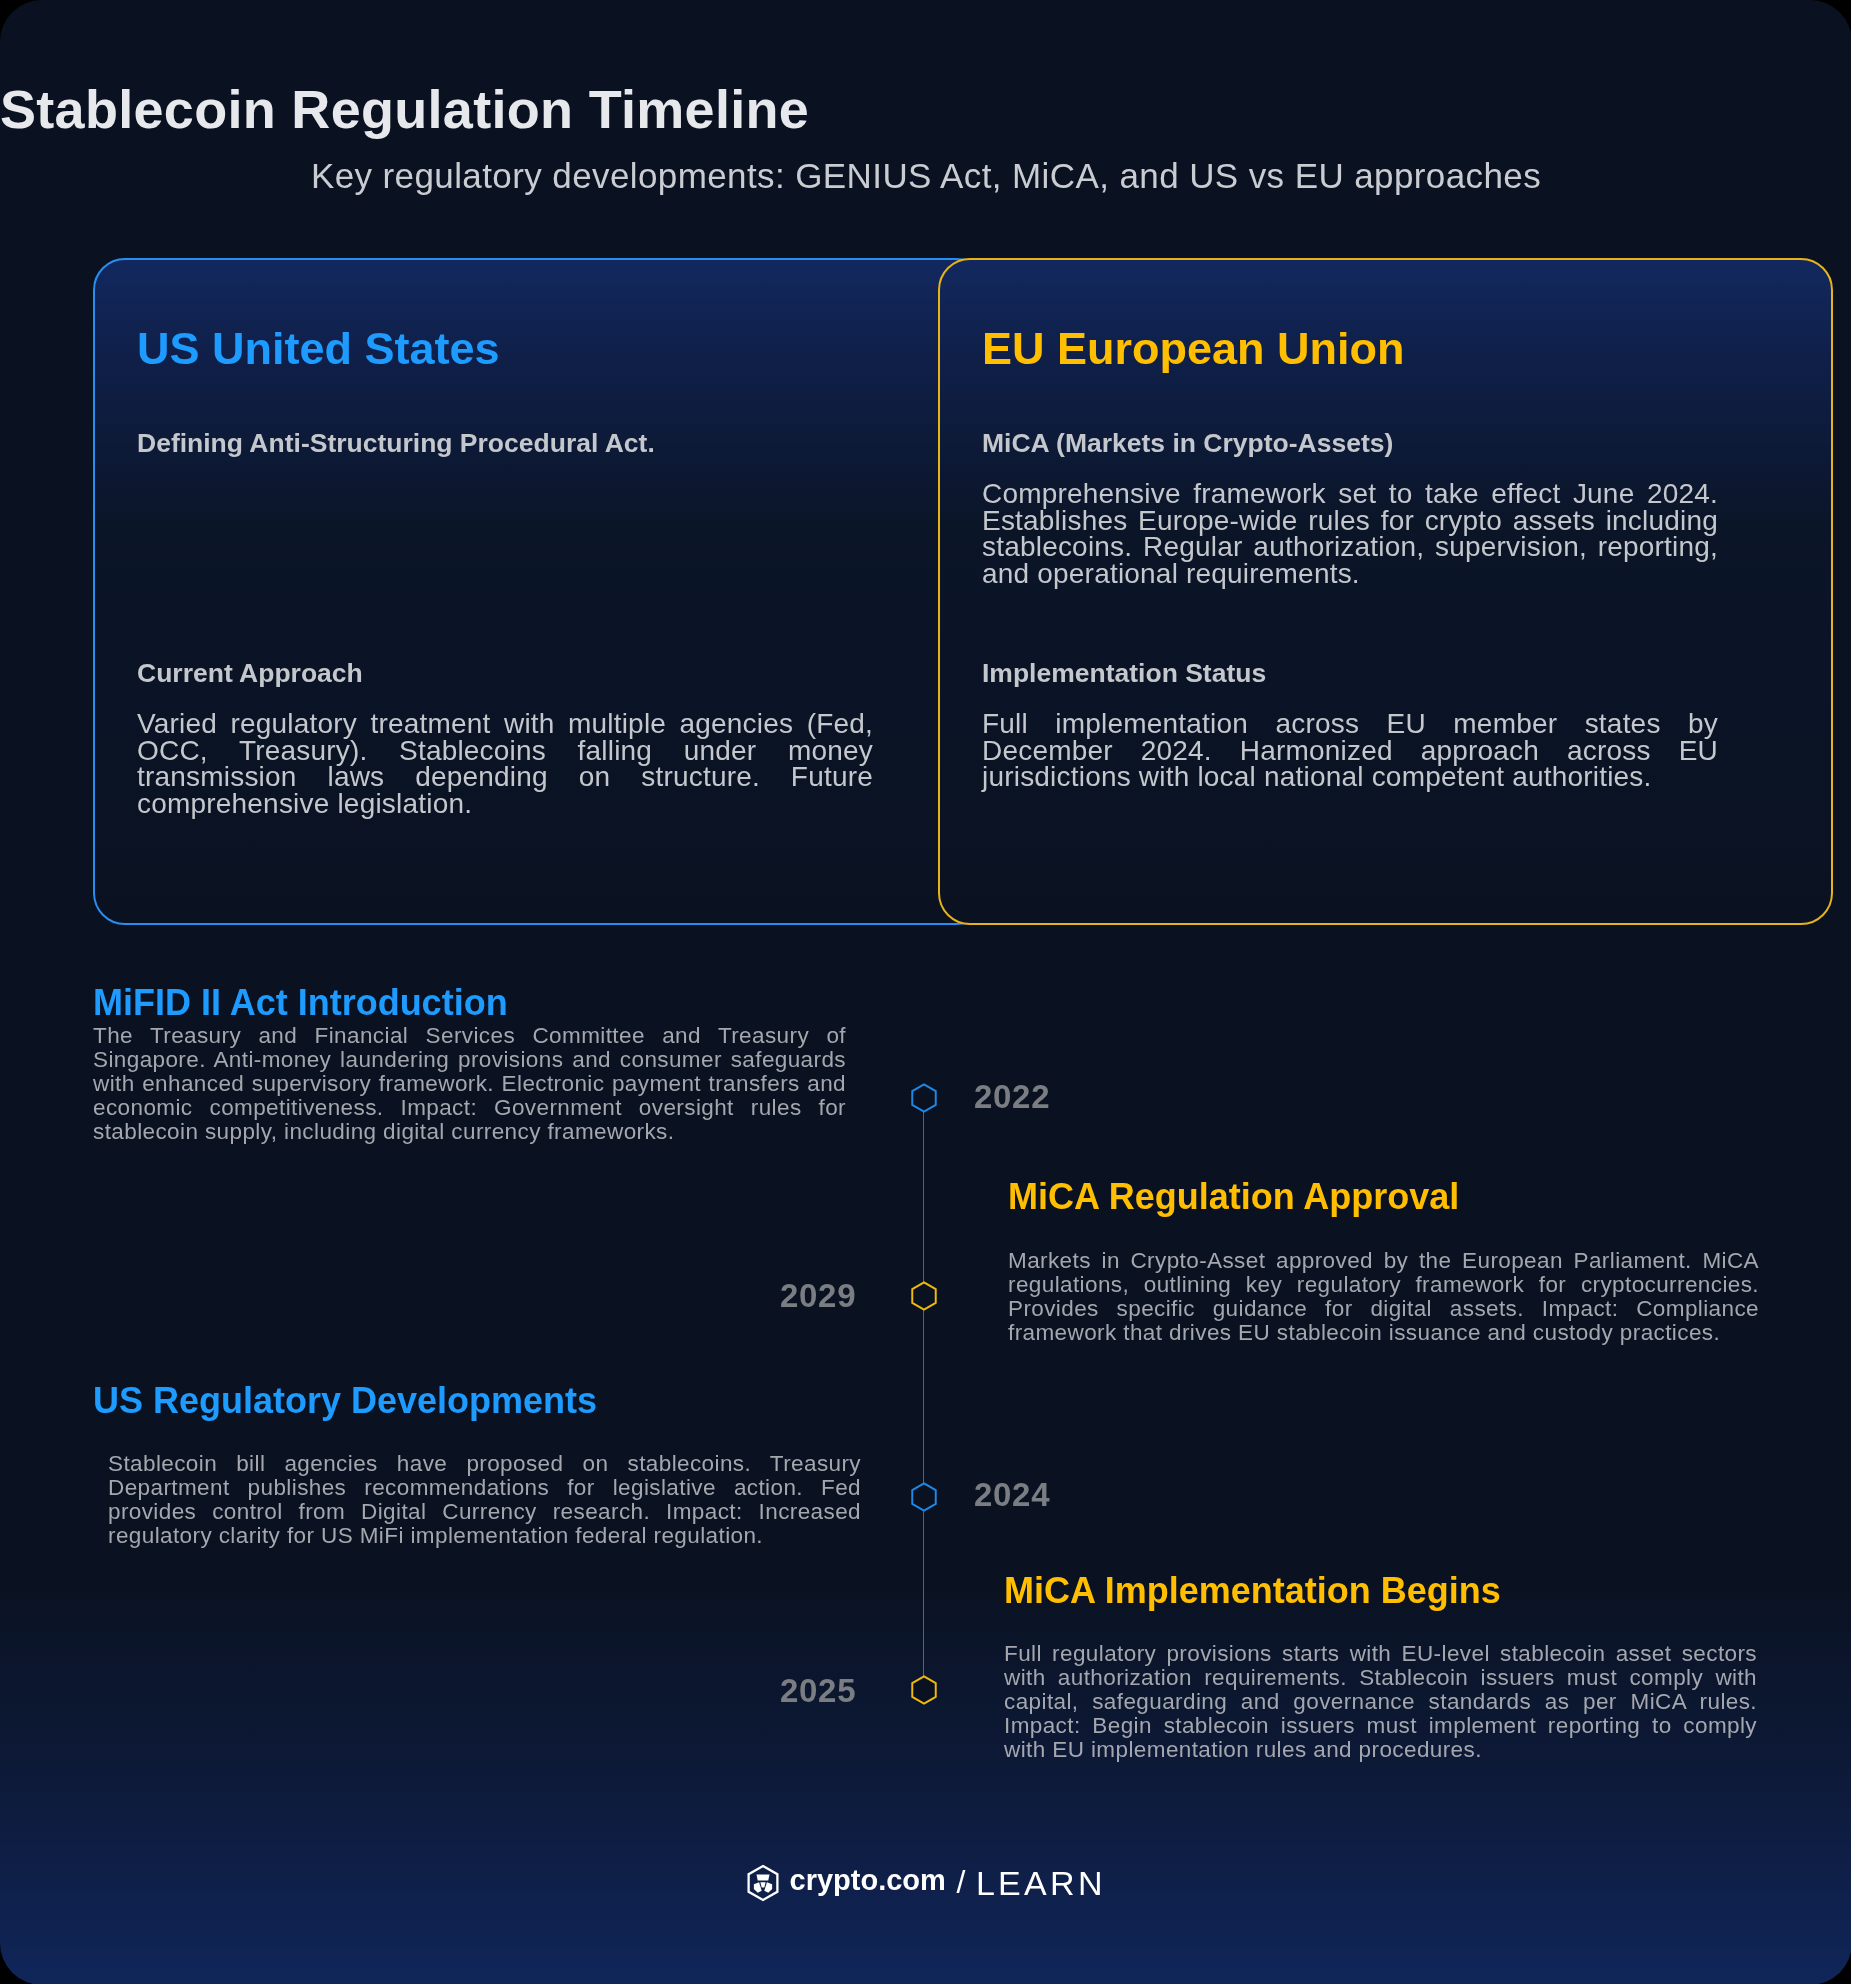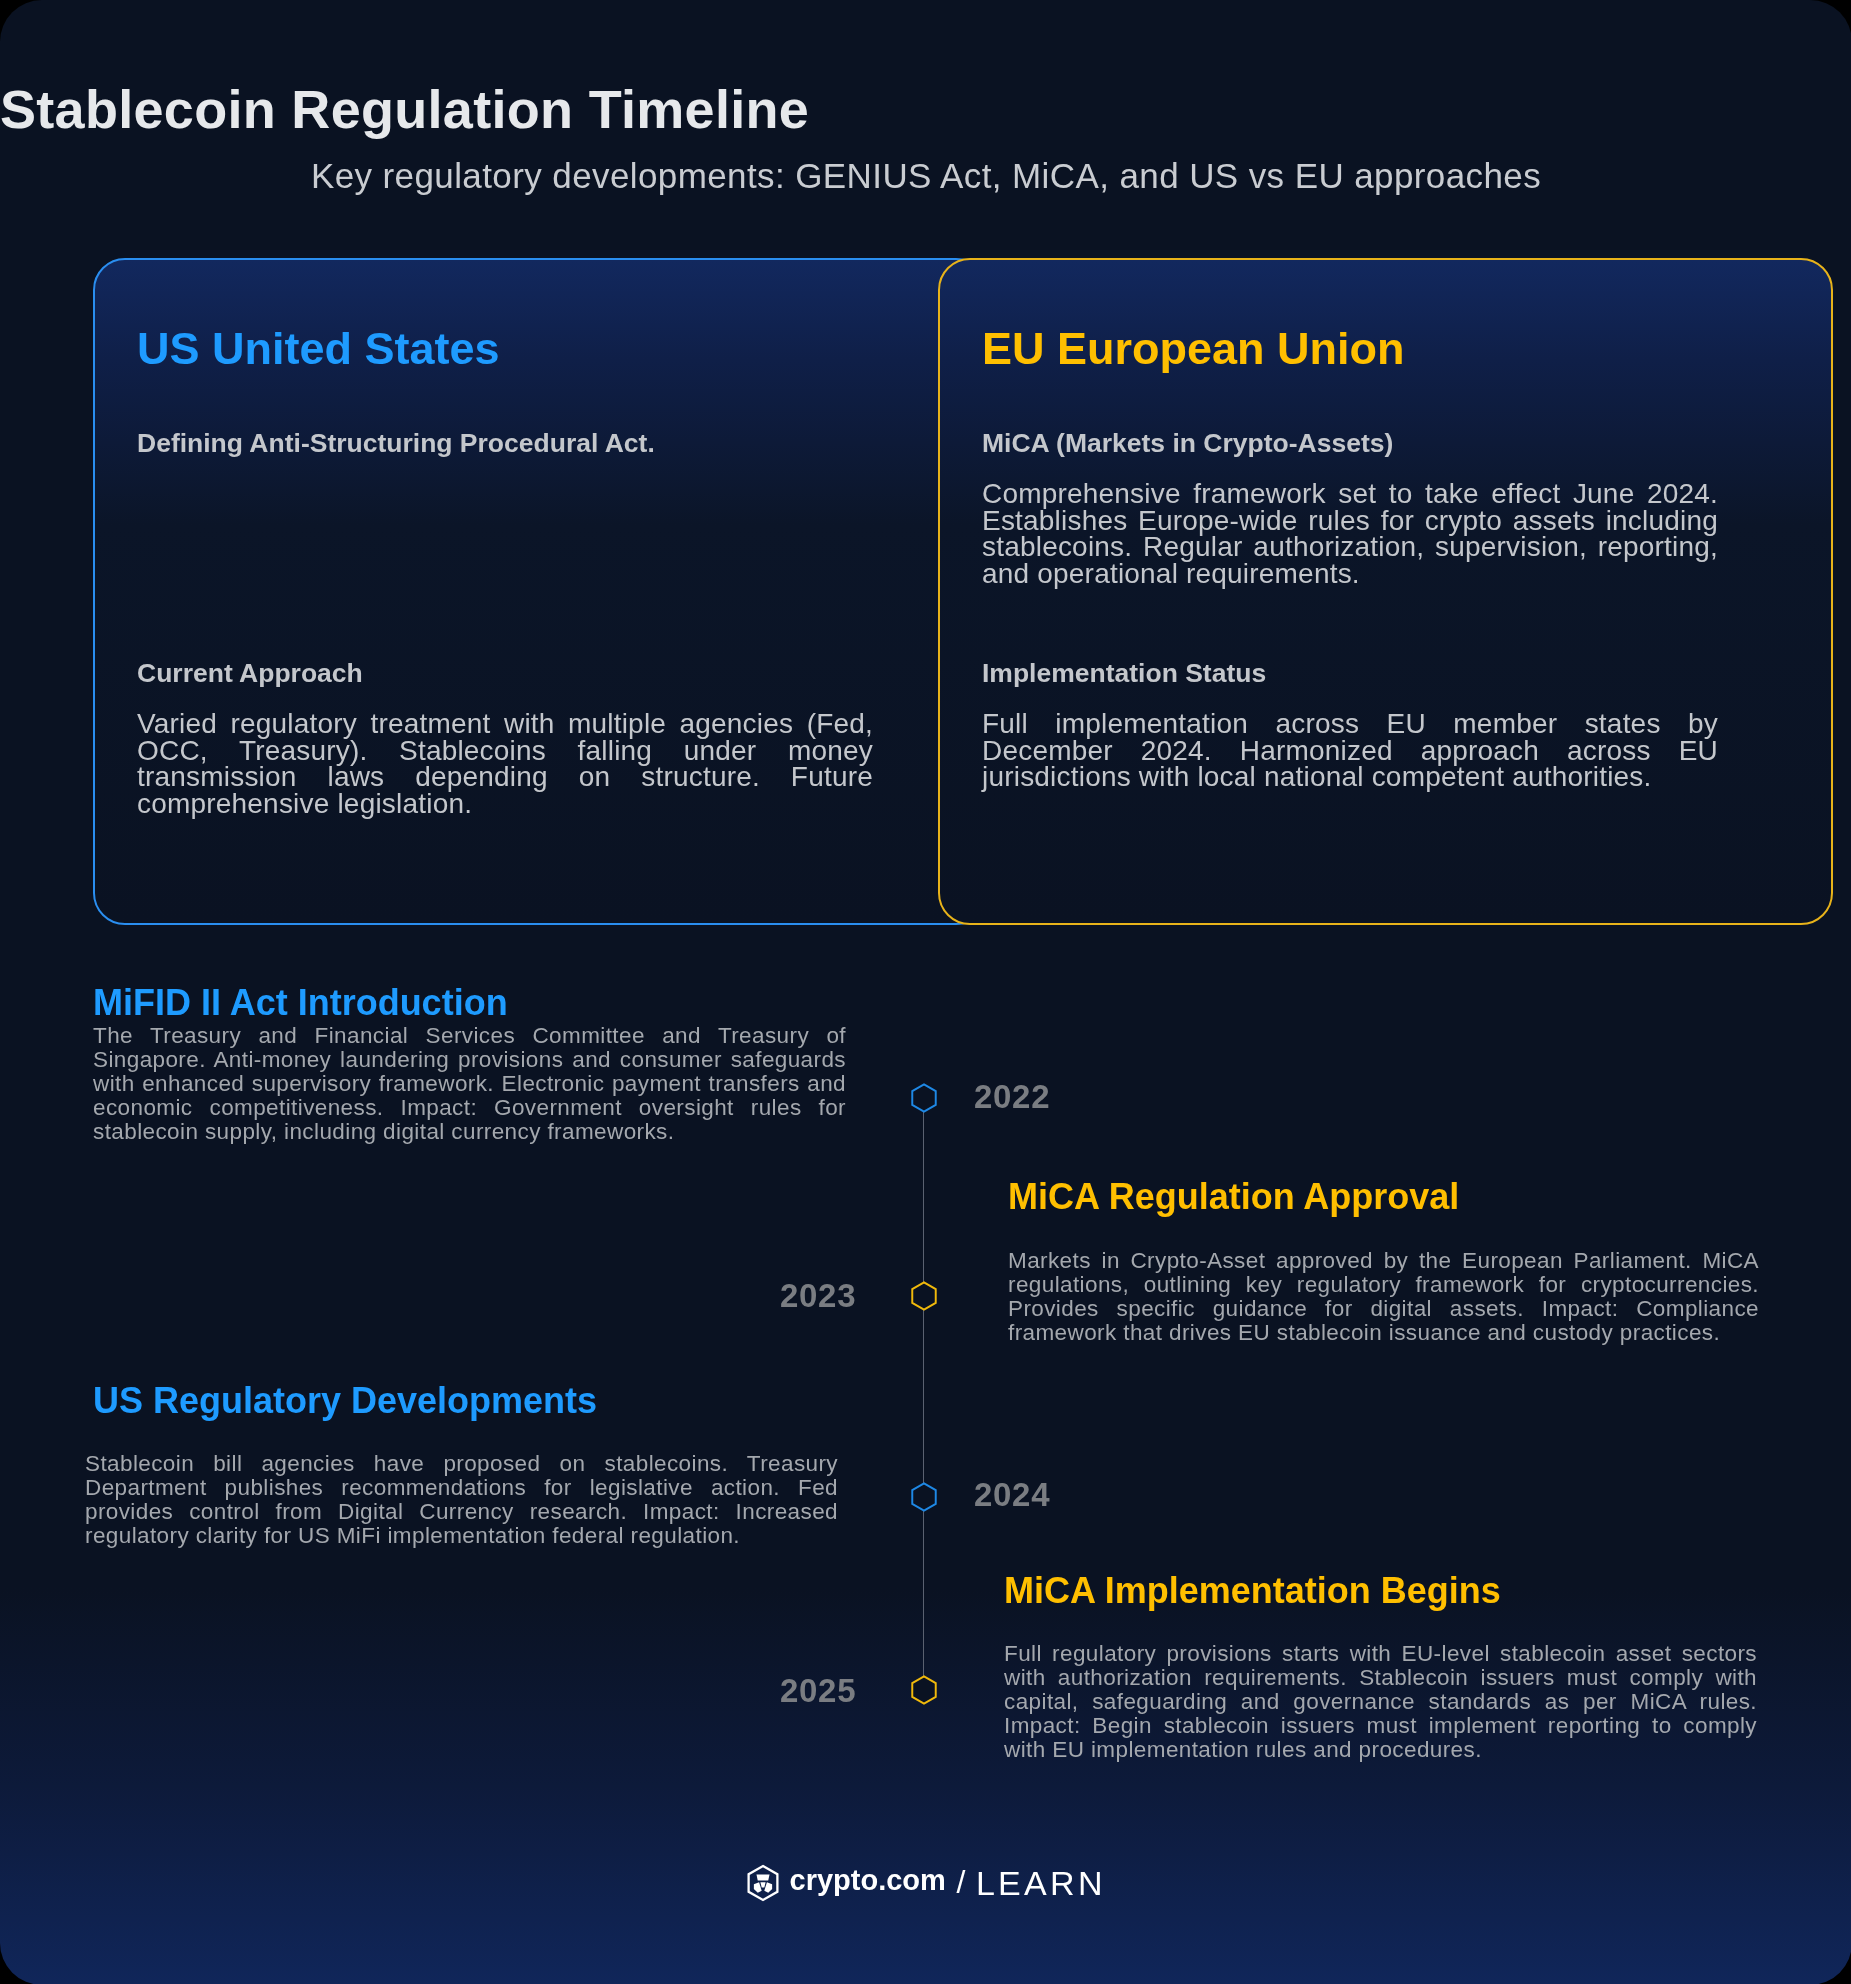"2023" div.year { text: 2023 -> 2029 }
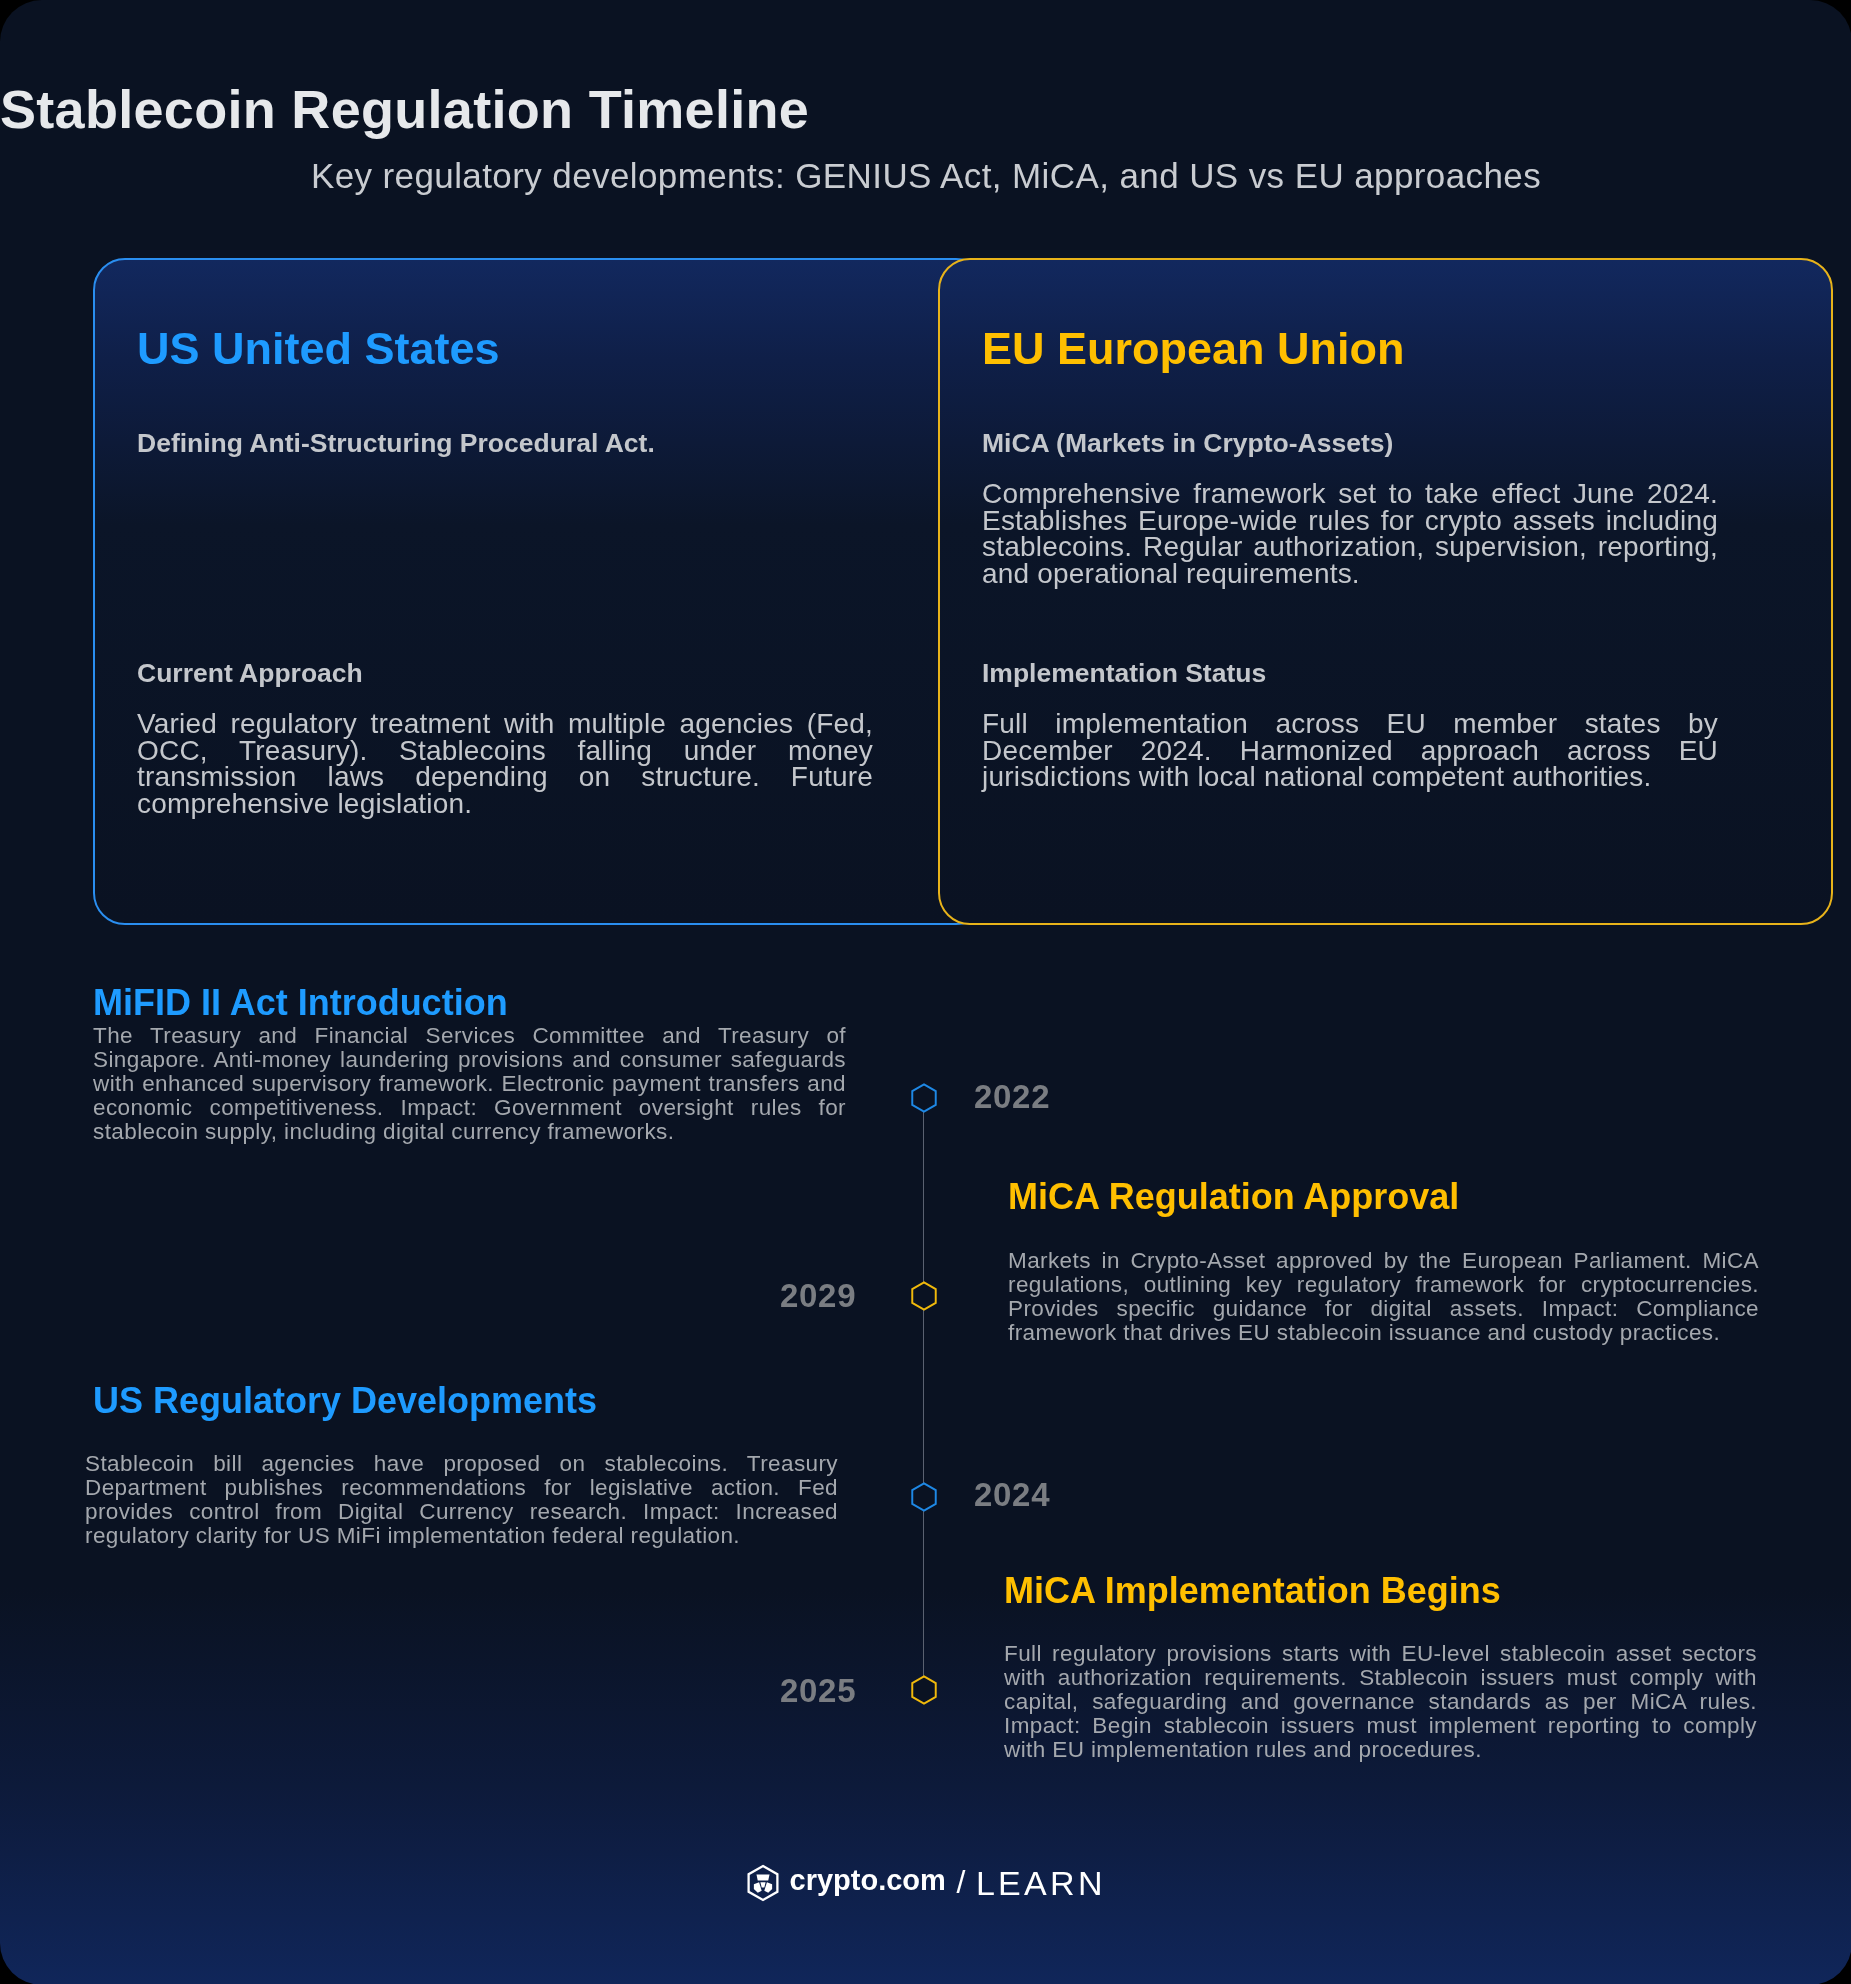"Stablecoin bill agencies have proposed" div.tl-body { left: 85px -> 108px }
